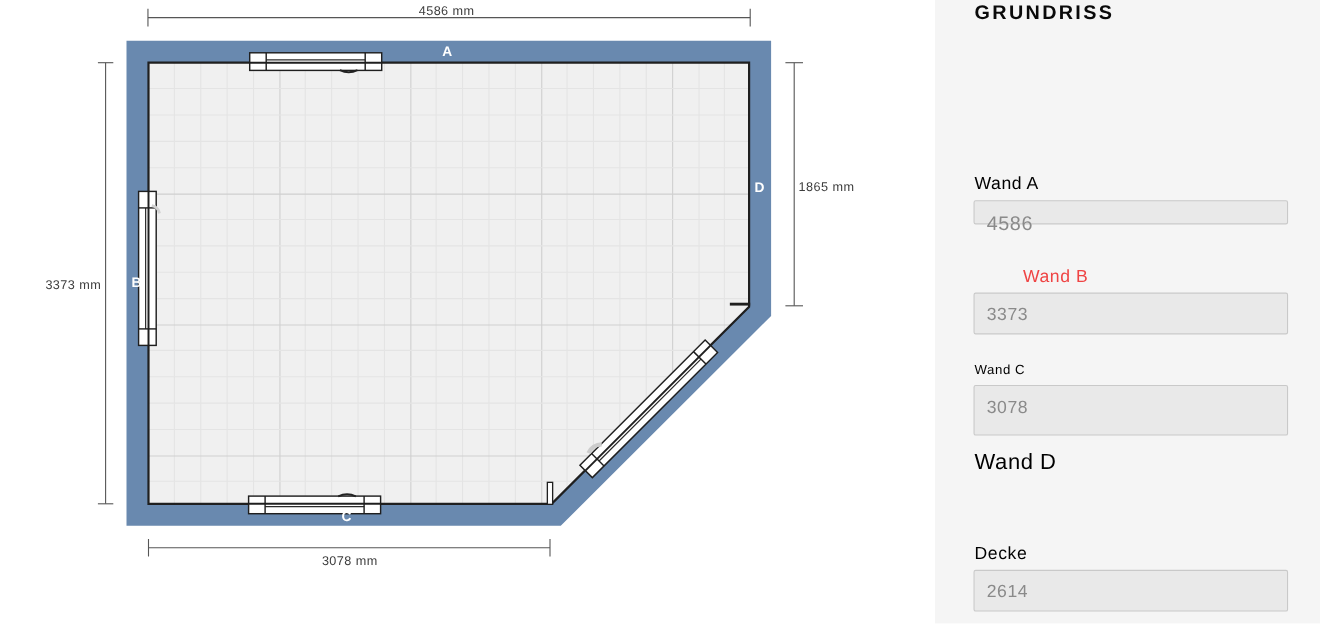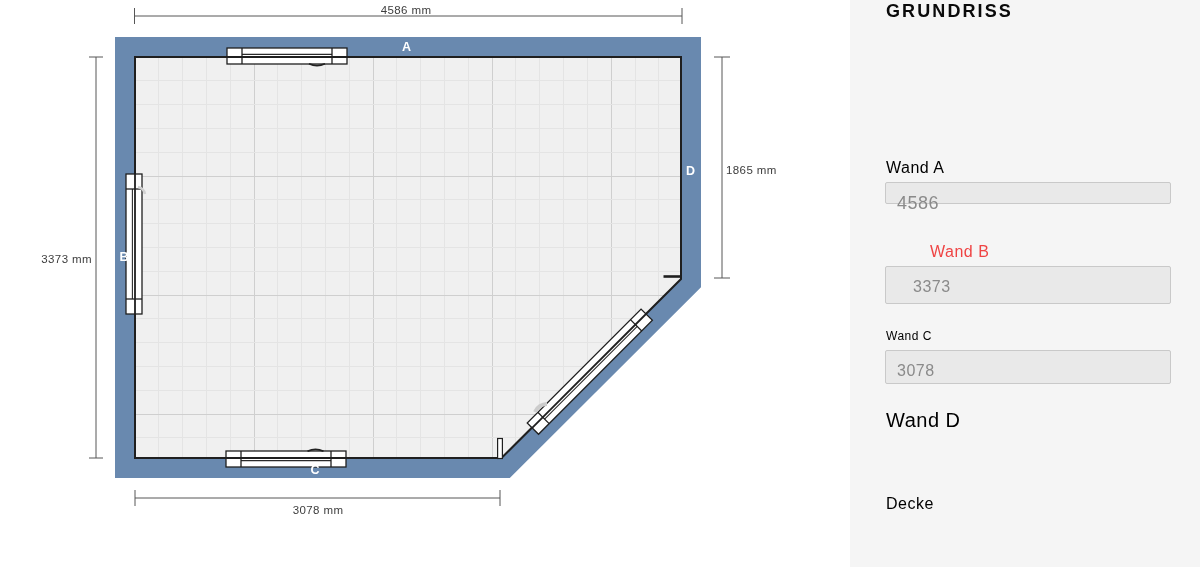"3373" div { padding-left: 27px -> 11px }
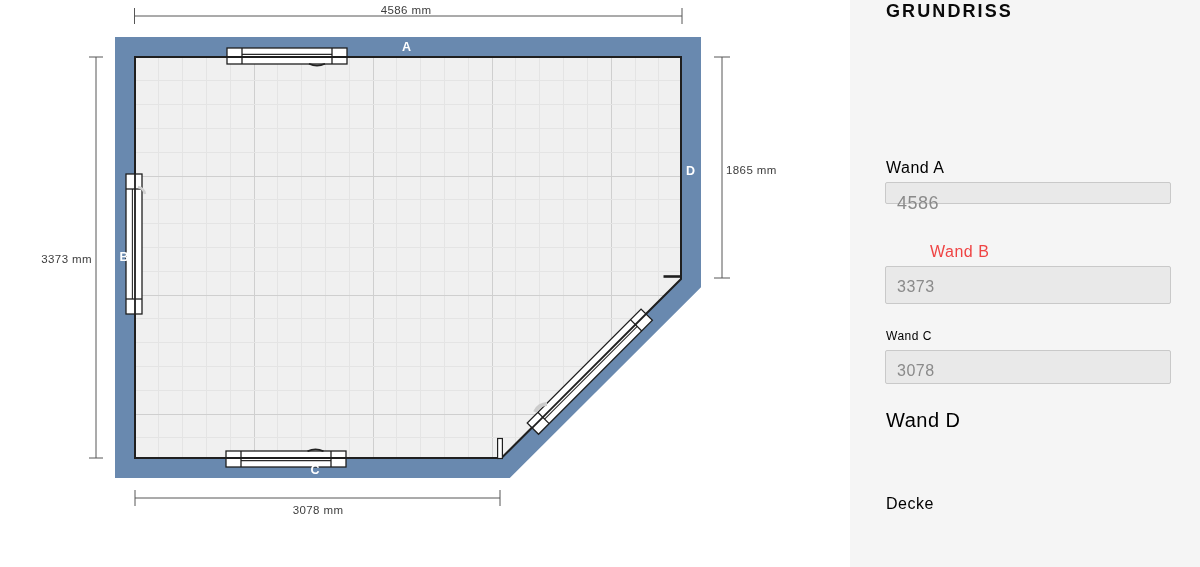"3078" div { height: 34px -> 46px }
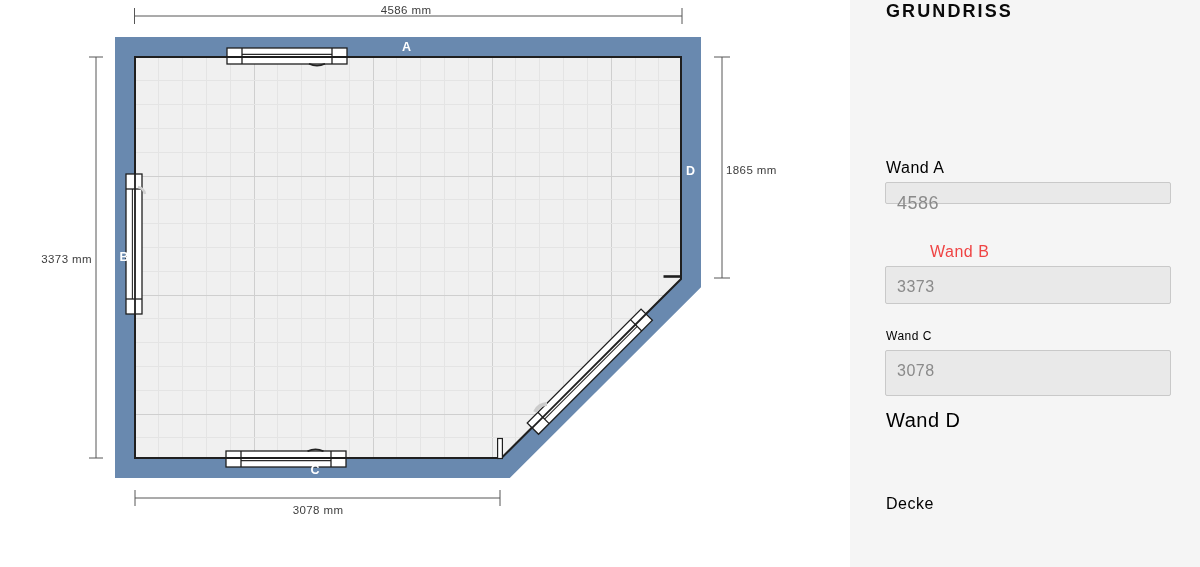"2614" div { html: none -> <div>2614</div> }
